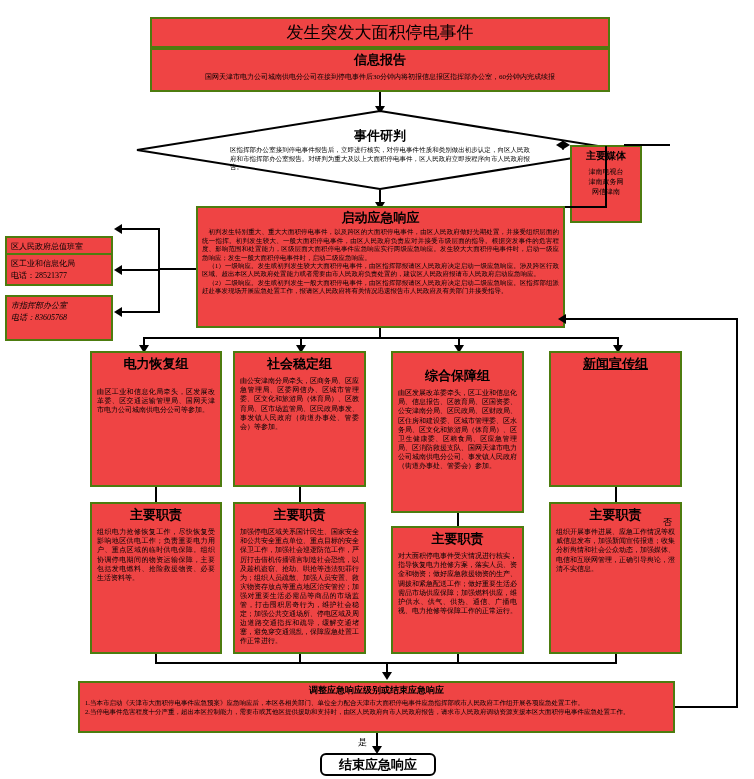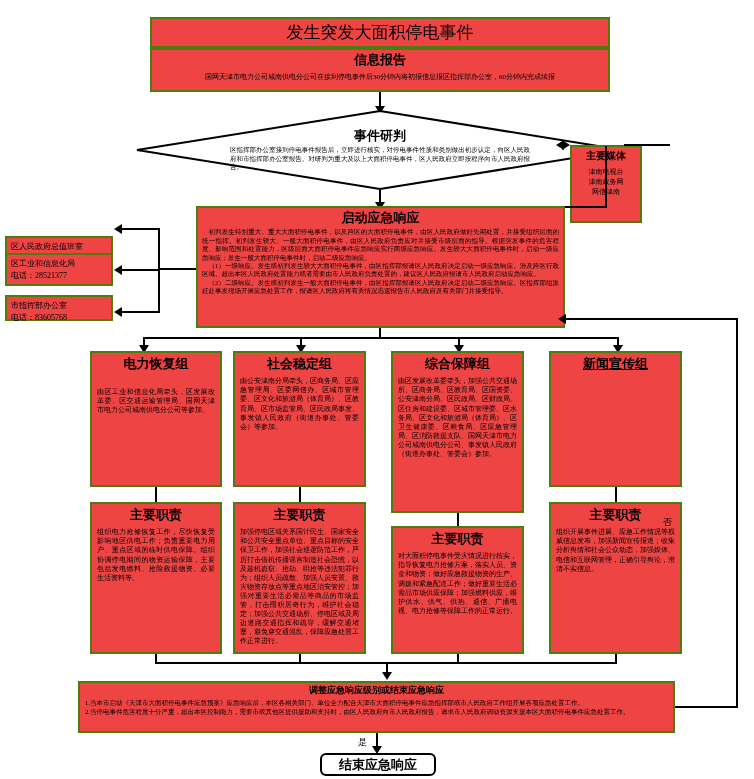"市指挥部办公室" div.box { font-style: none -> italic; height: 26px -> 46px }
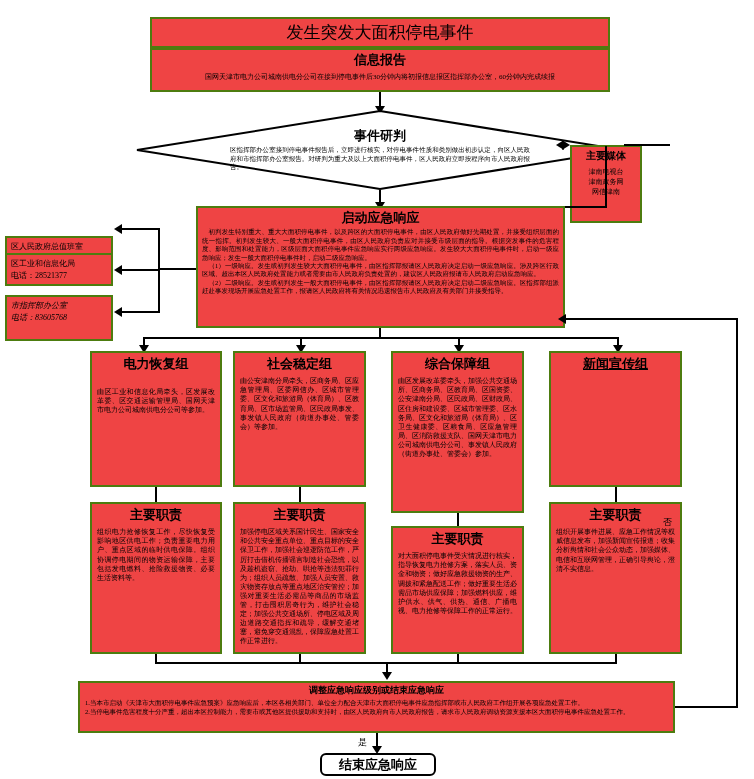"综合保障组" div.box { padding: 3px 5px -> 15px 5px }
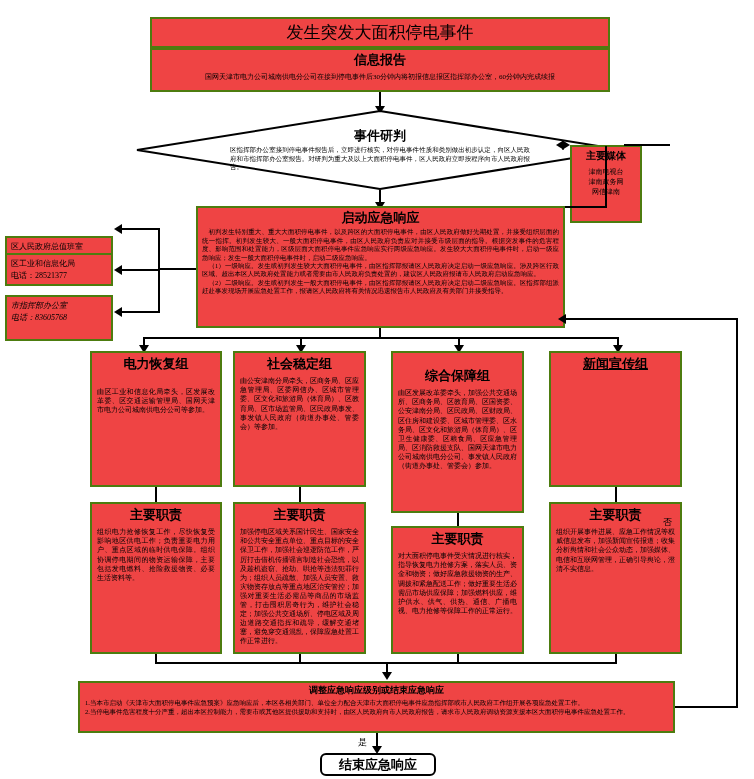"由区发展改革委牵头，加强公共交通场所、区商务局、区教育局、区国资委、公安津南分局" div.body-text { text: 加强公共交通场所、区商务局 -> 区工业和信息化局、信息报告 }
